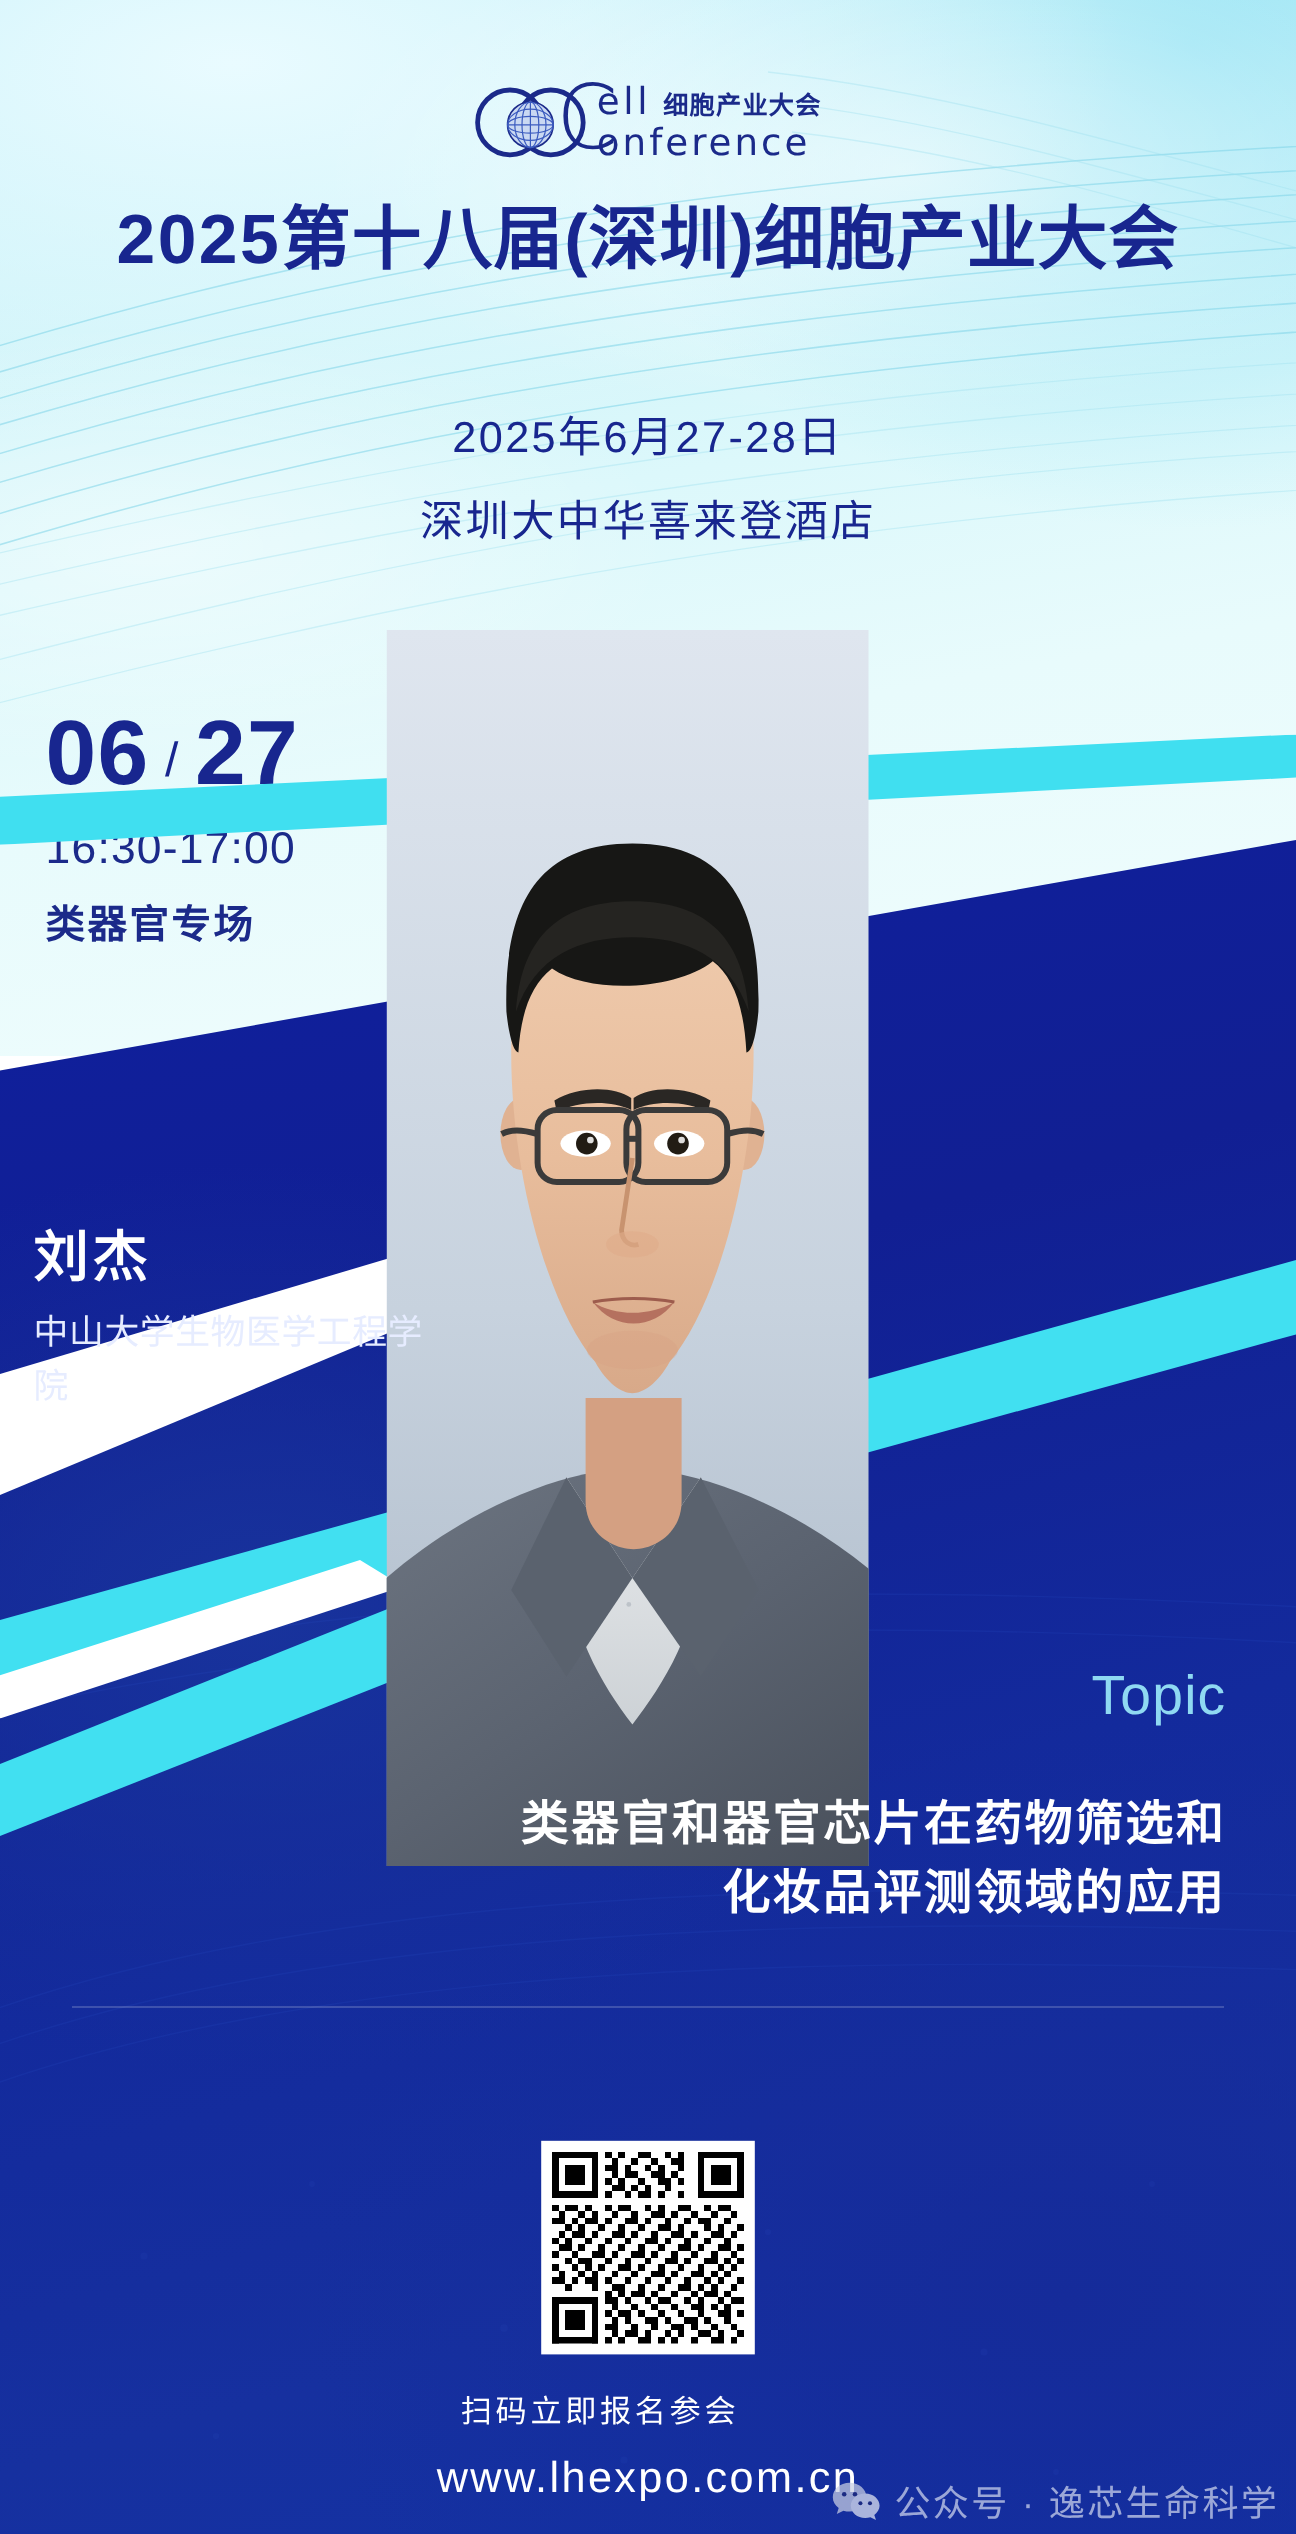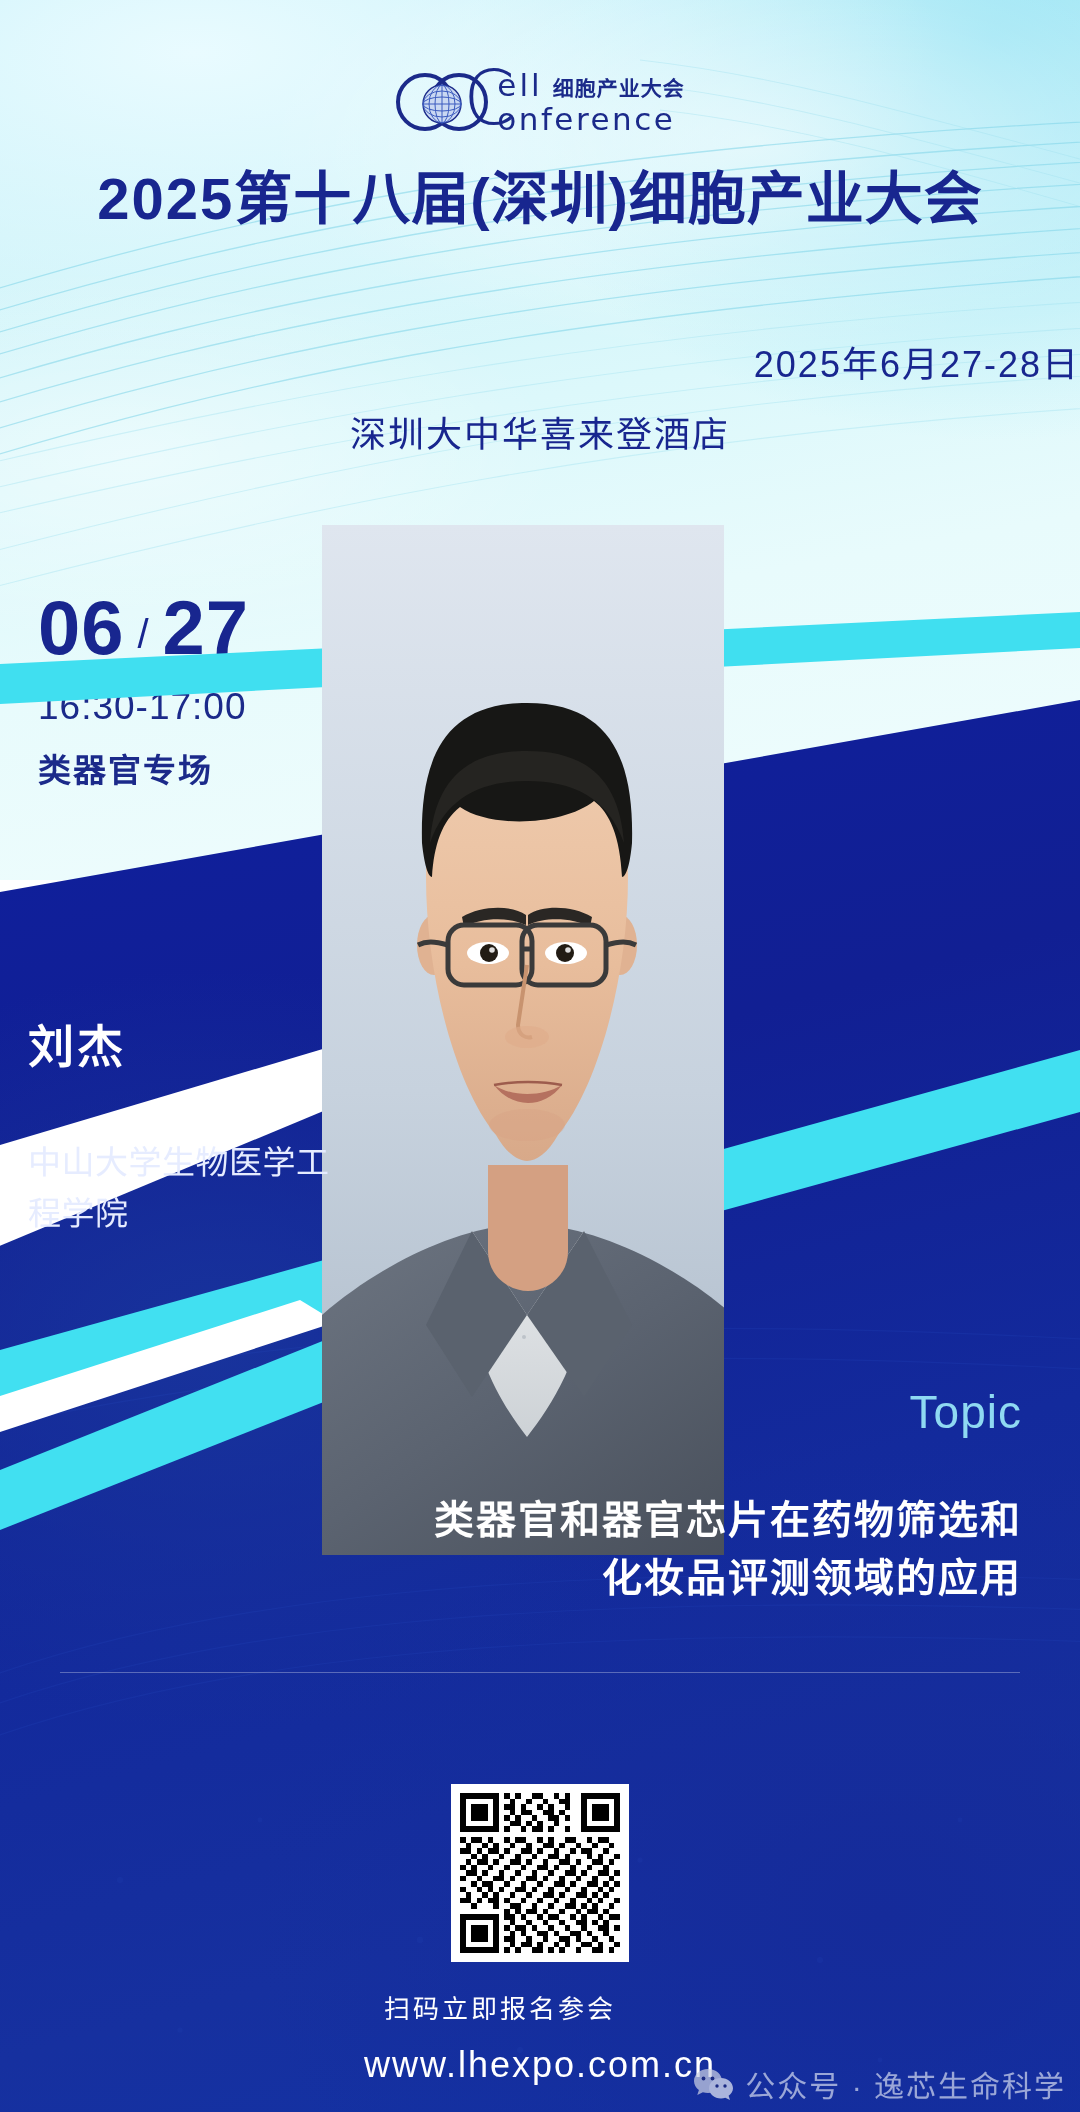"2025年6月27-28日" .sub-date { text-align: right -> center }
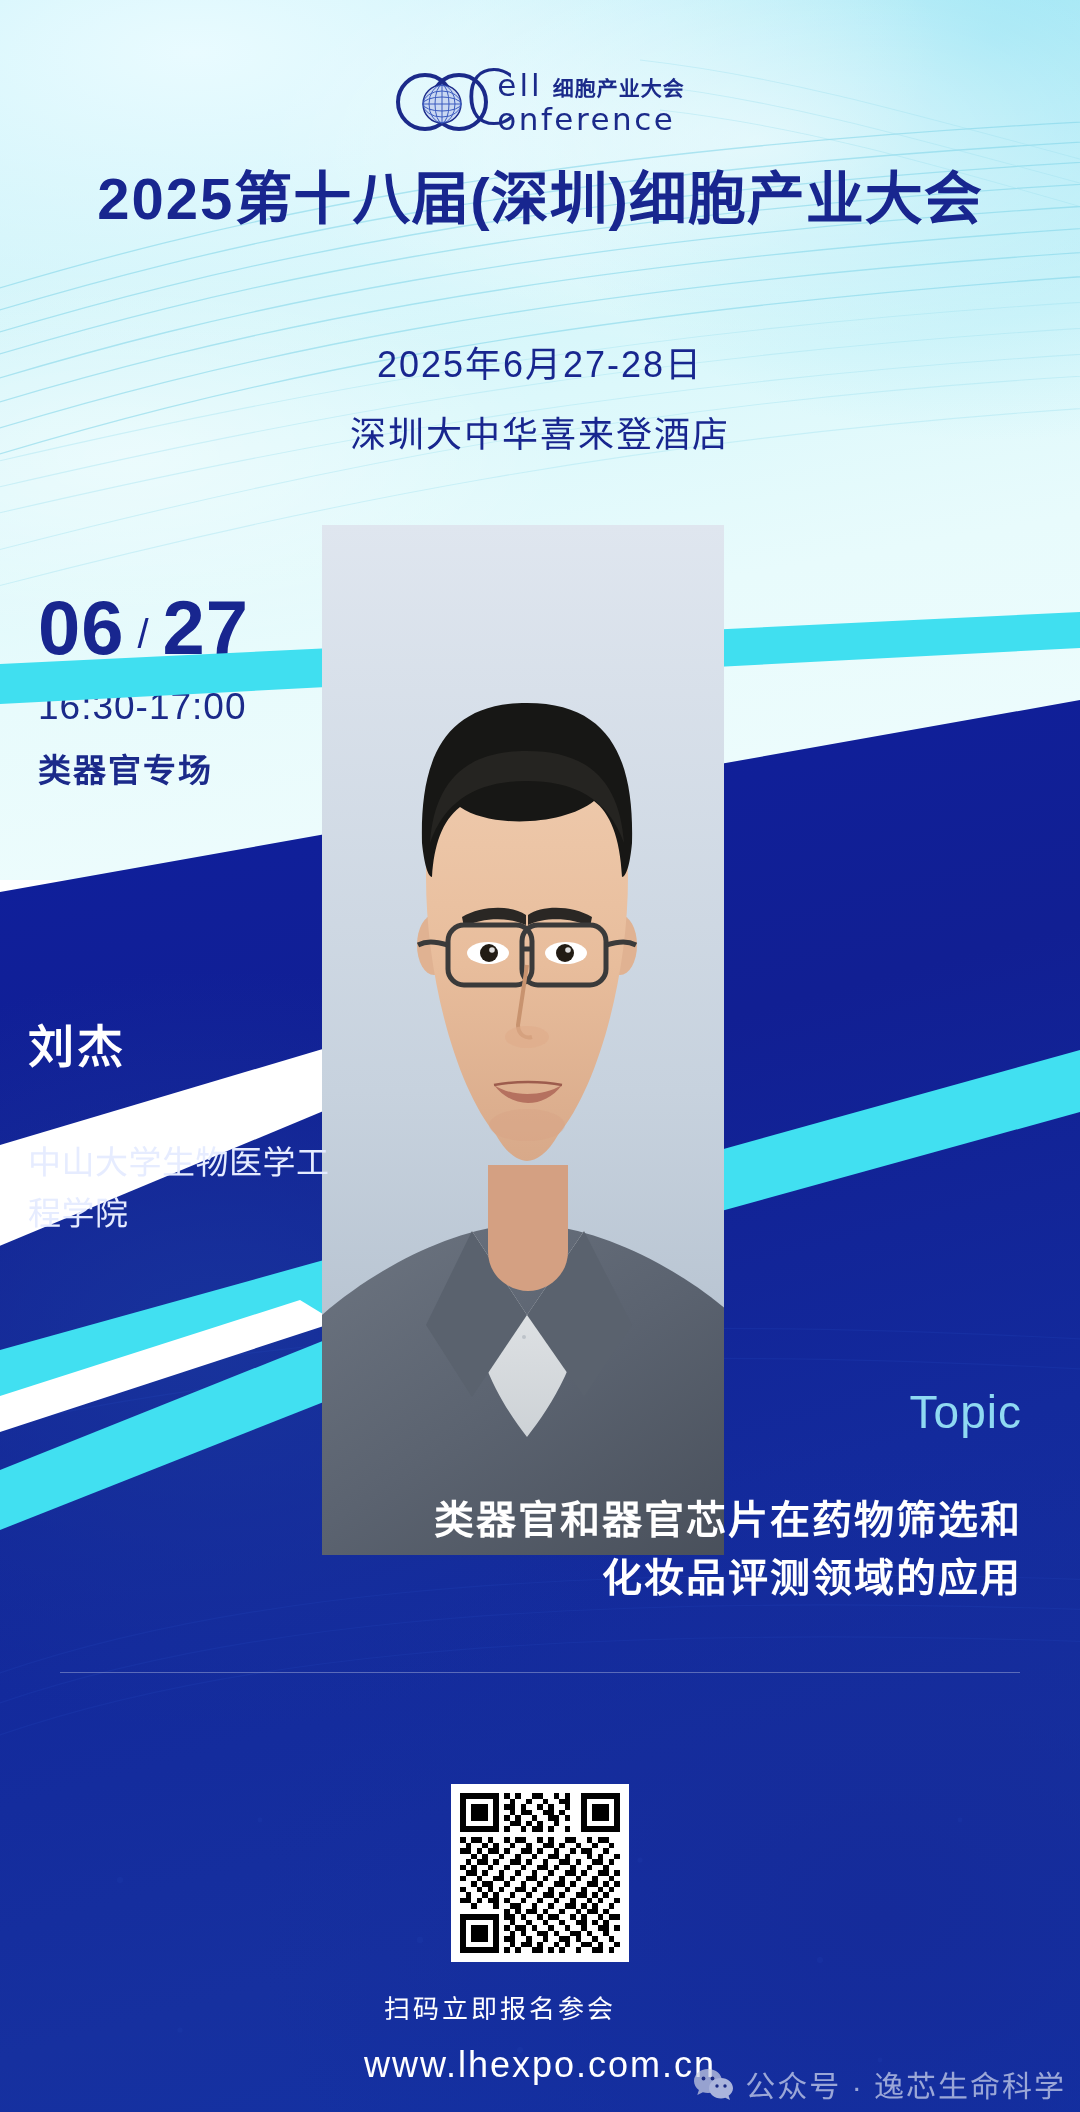"中山大学生物医学工程学院" .speaker-org { font-size: 33px -> 29px; margin-top: 64px -> 16px }
